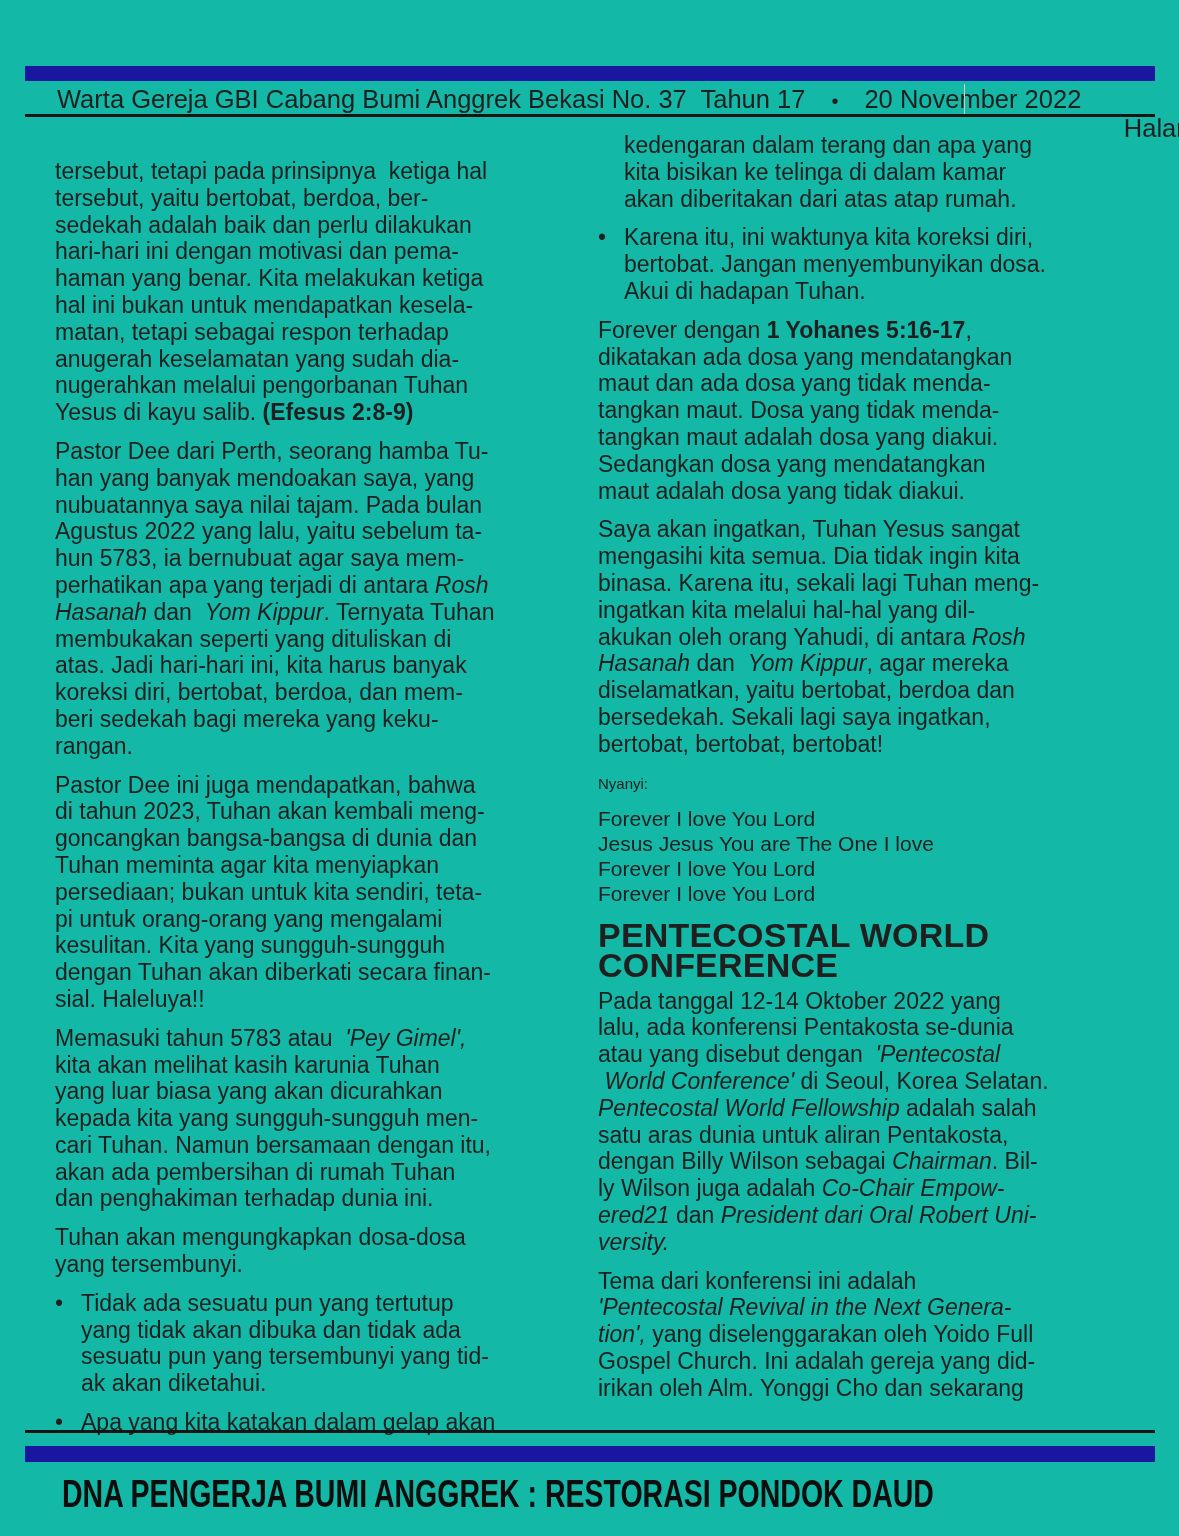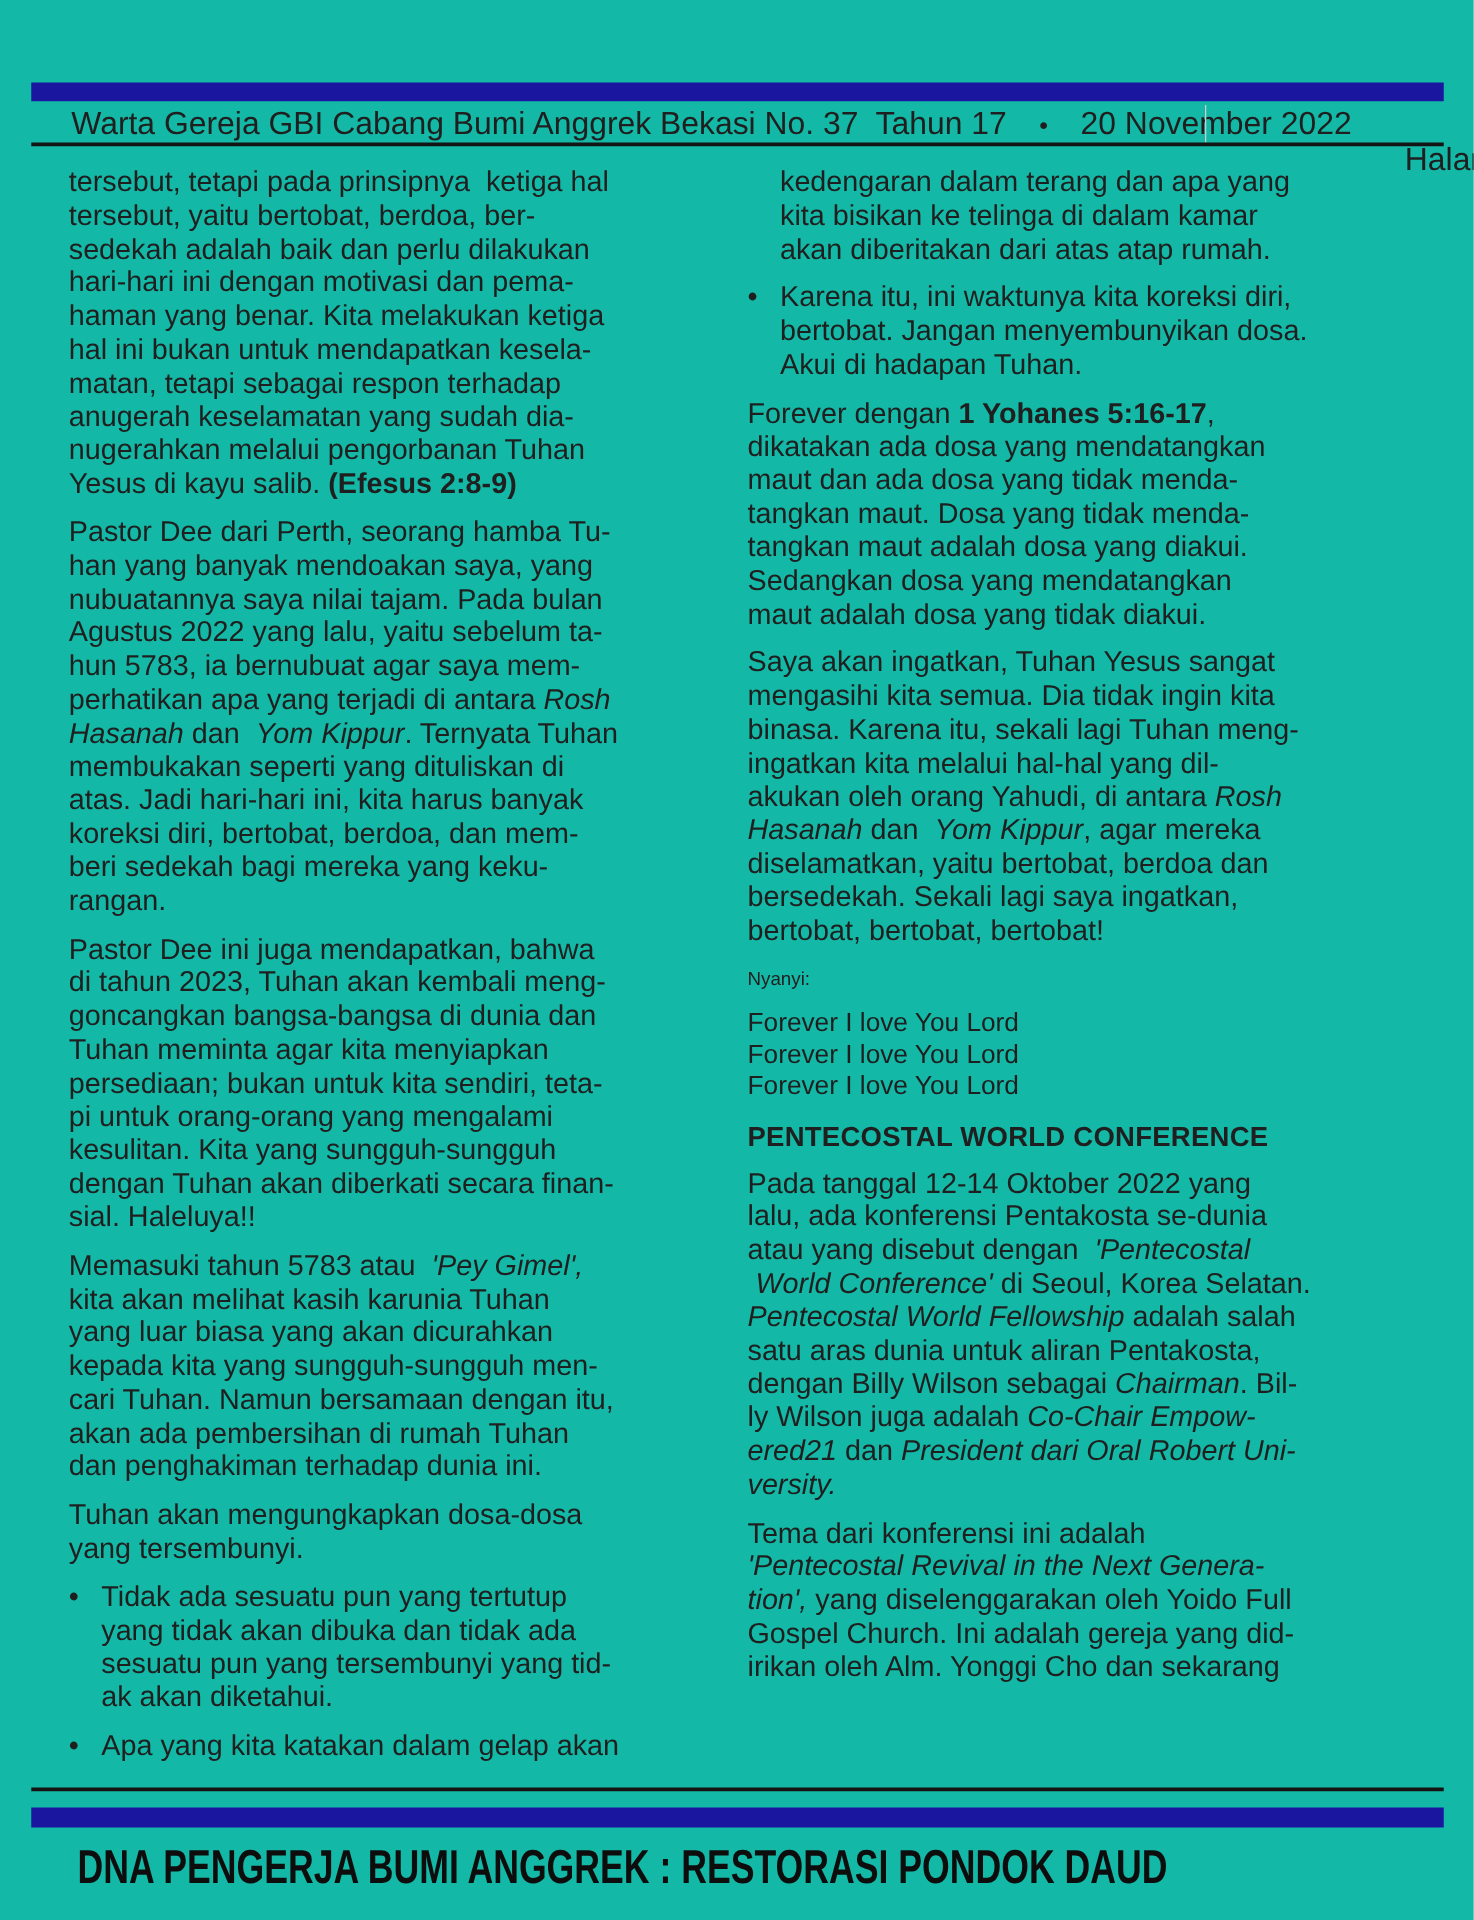"tersebut, tetapi pada prinsipnya ketiga" .col-left { margin-top: none -> 26px }
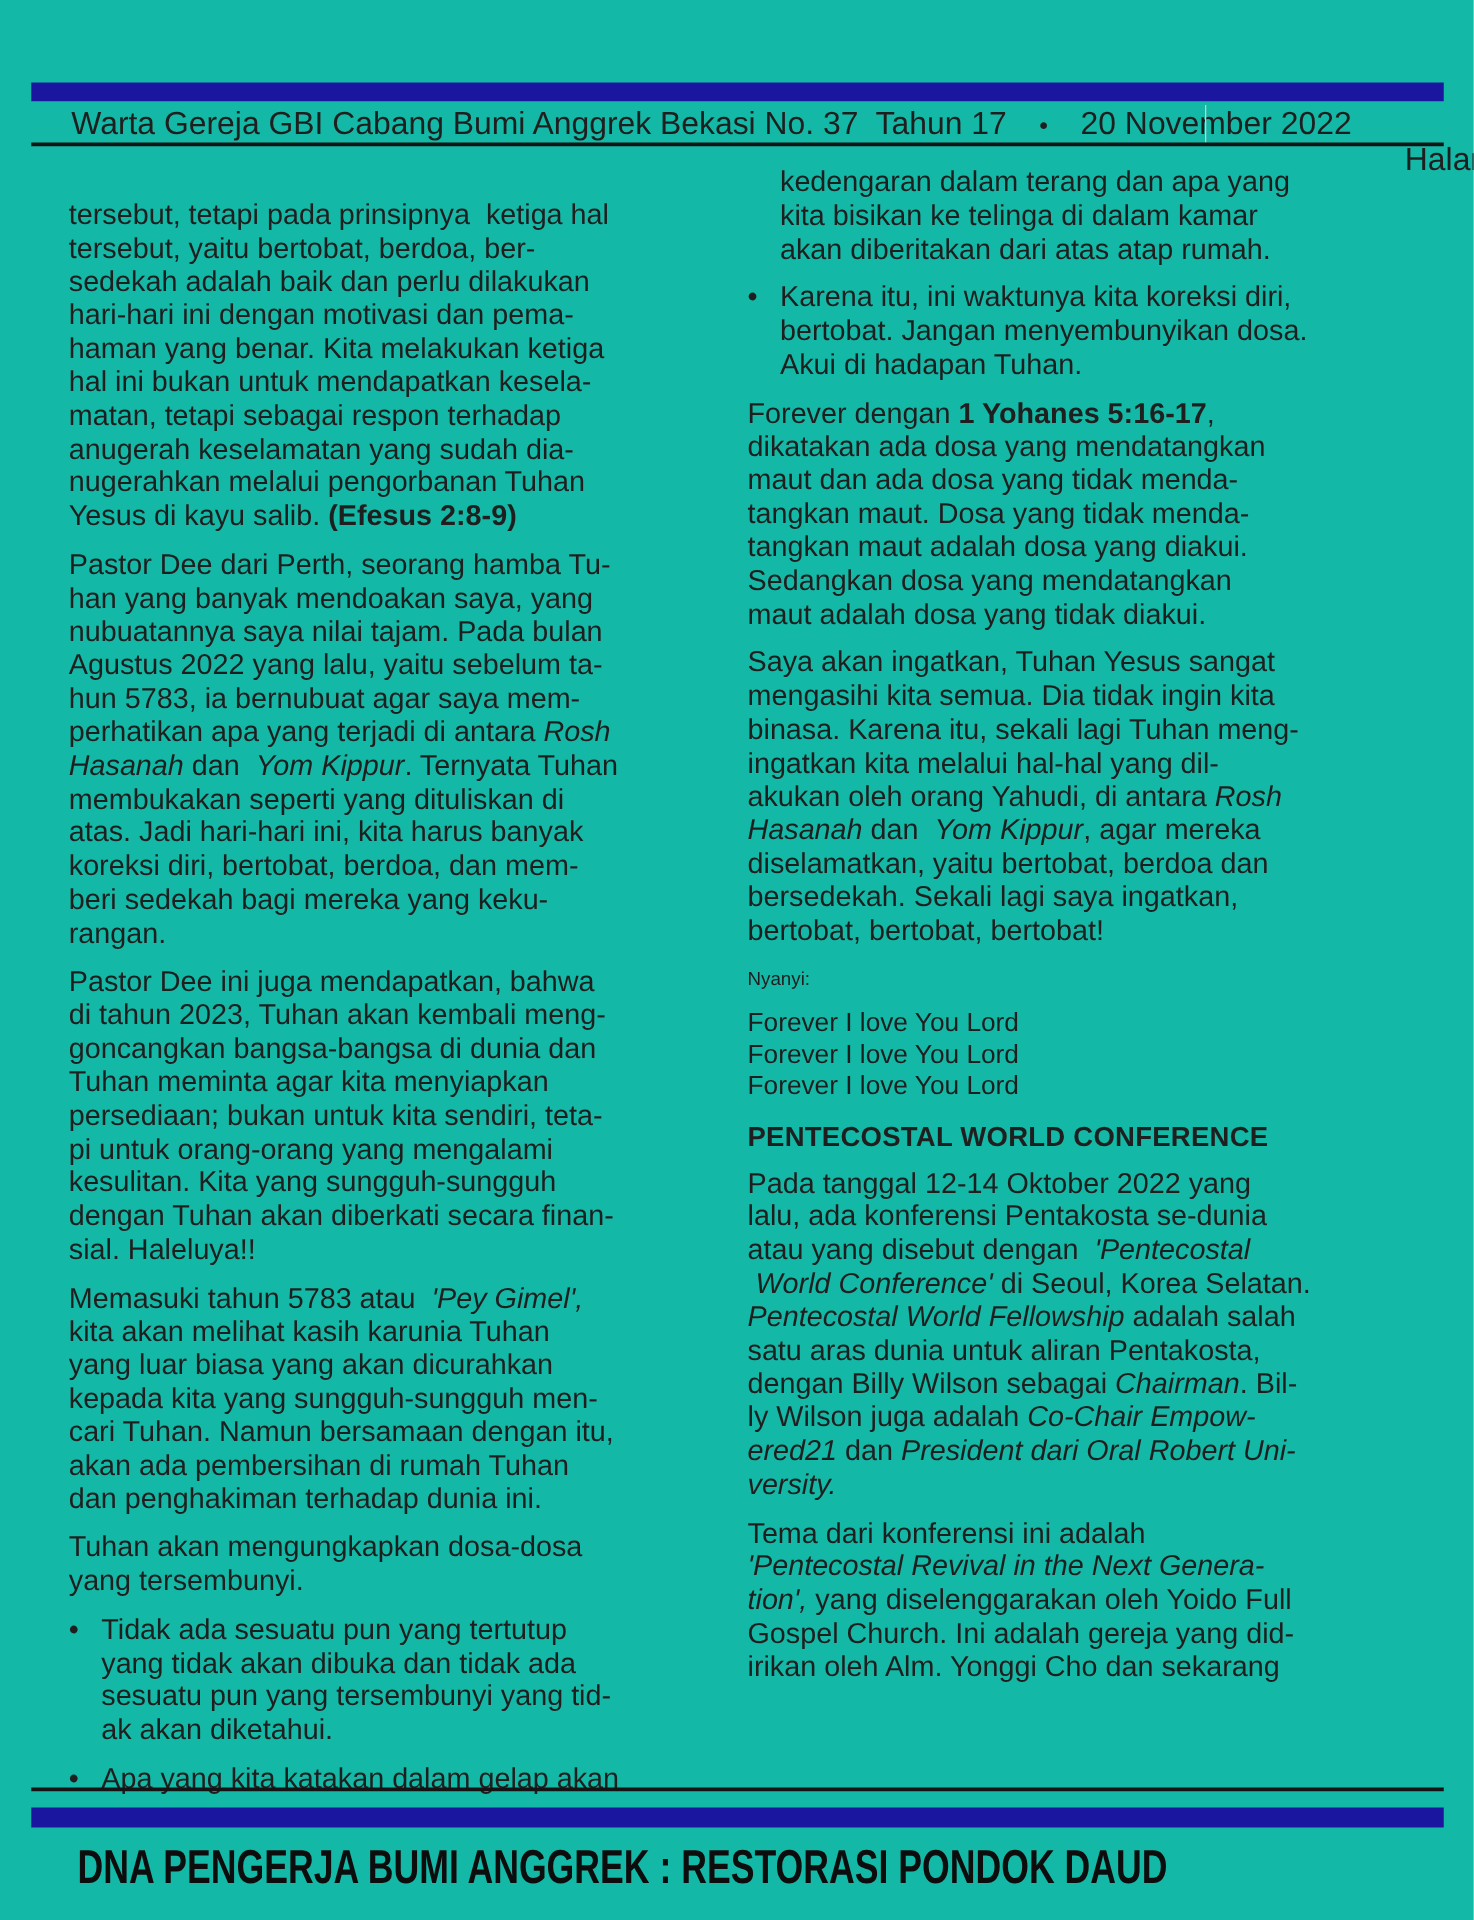"Jesus Jesus You are The" div { html: none -> <div>Jesus Jesus You are The One I love</div> }
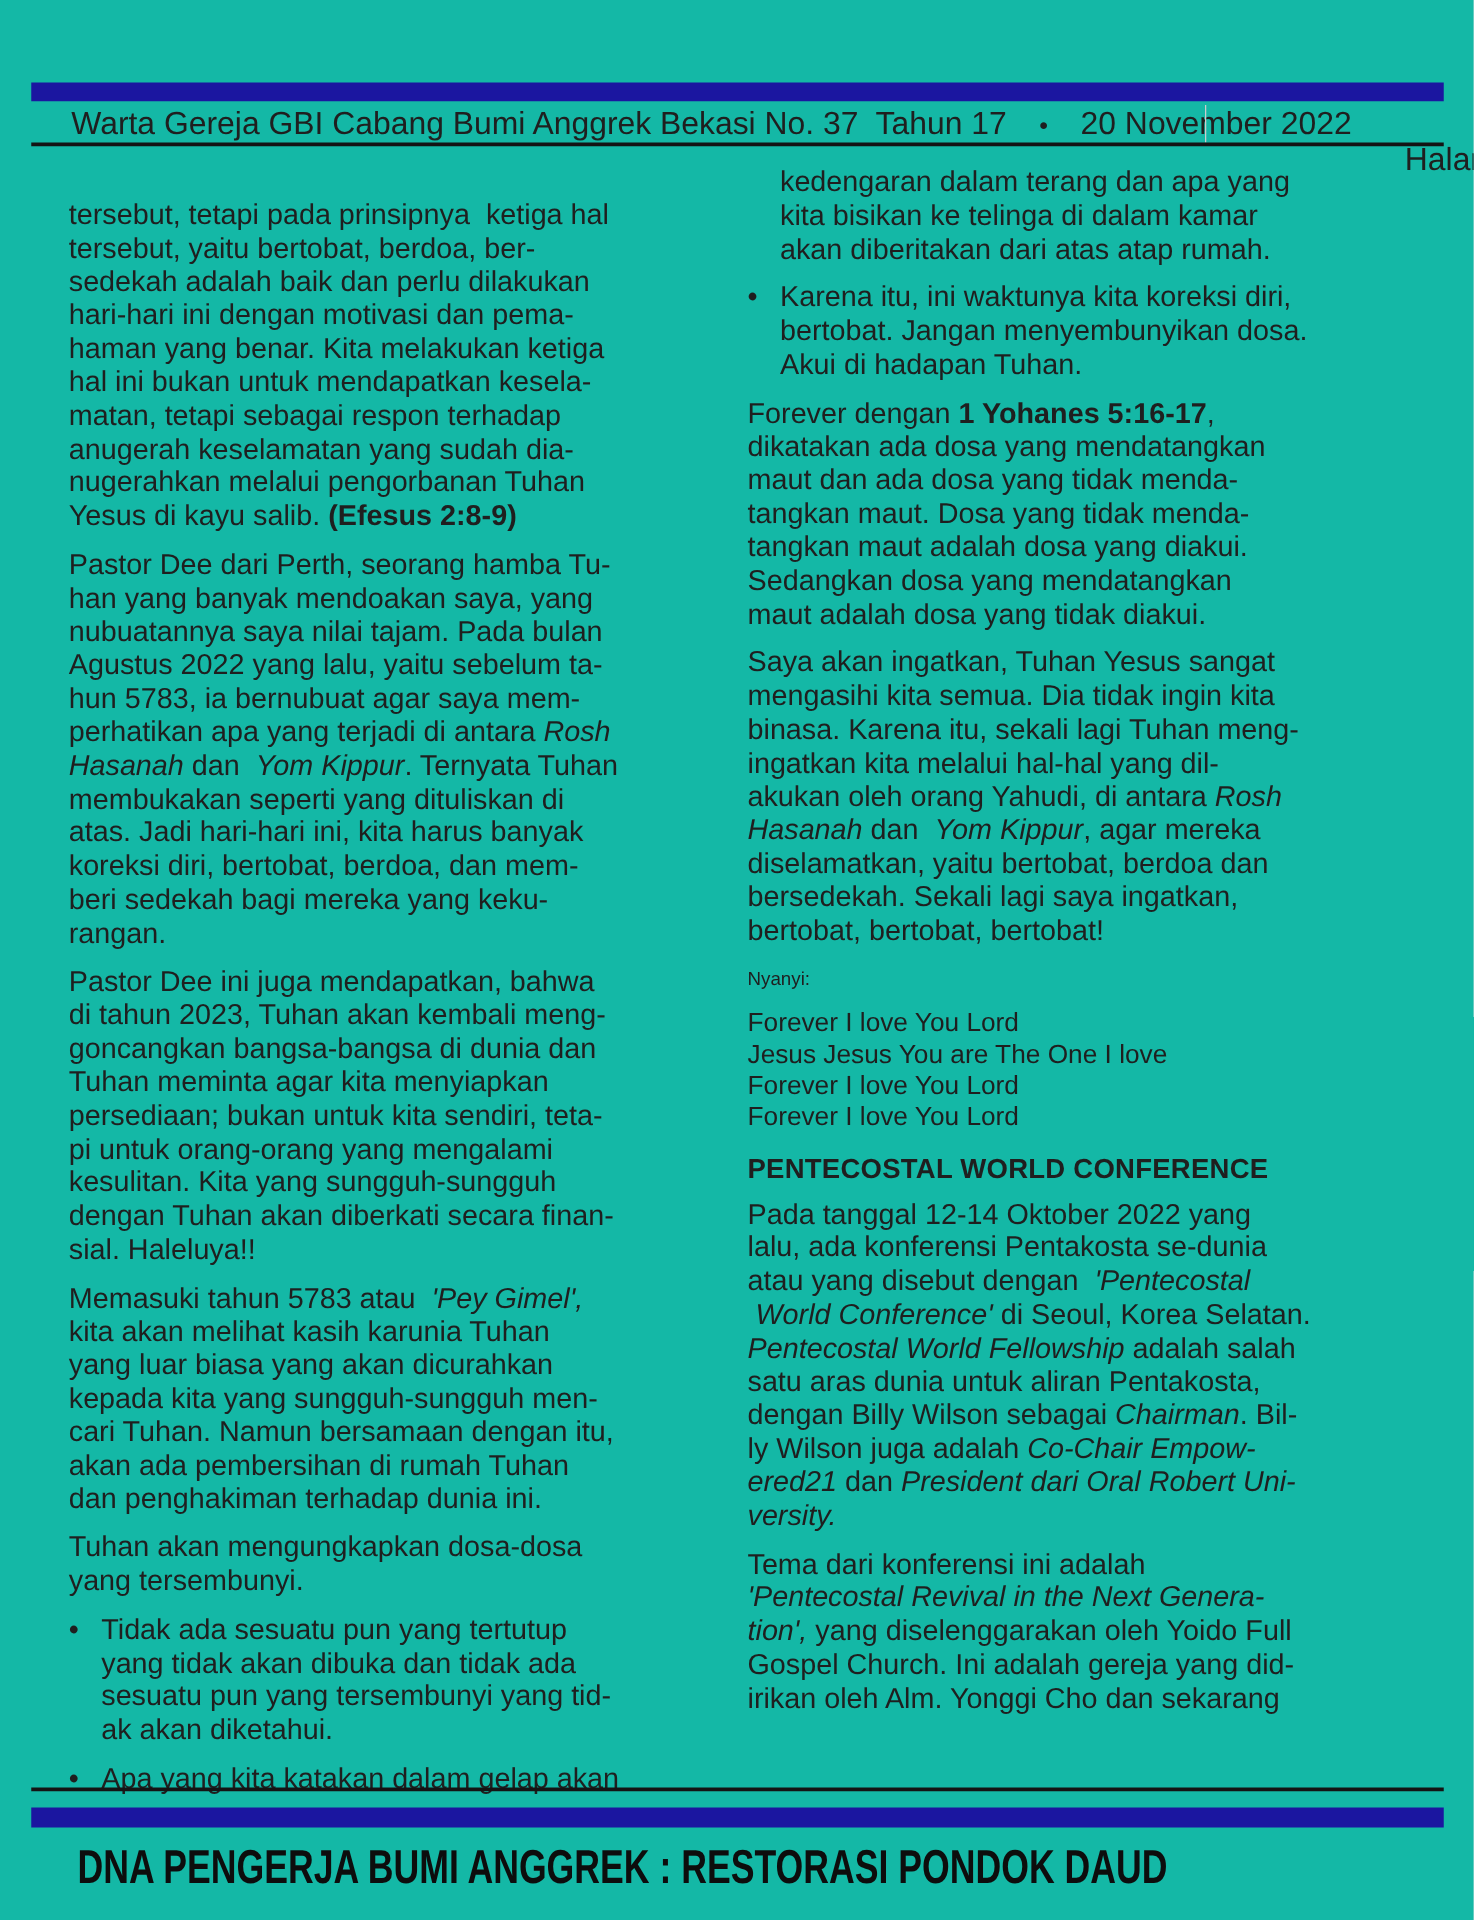"PENTECOSTAL WORLD CONFERENCE" .section-heading { font-size: 22px -> 34px }
